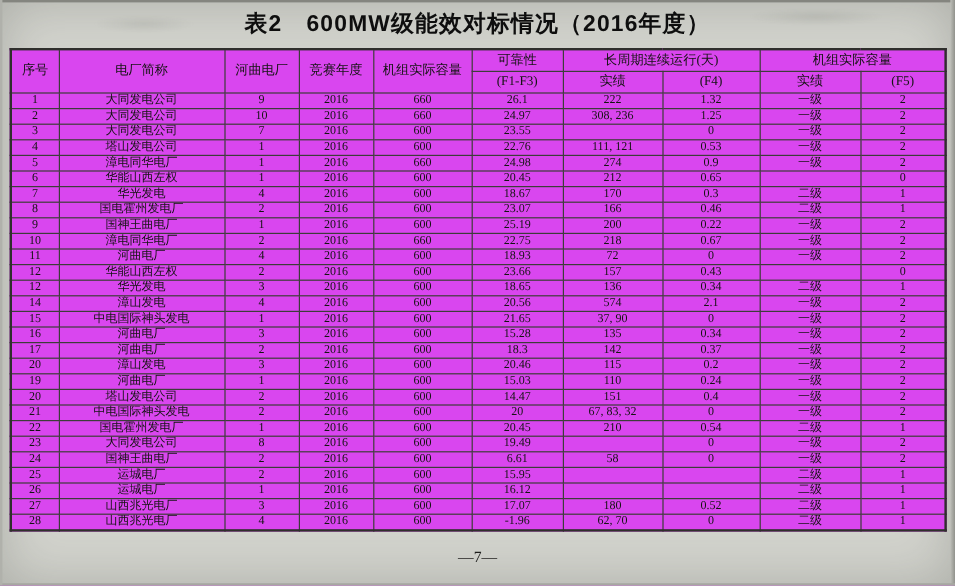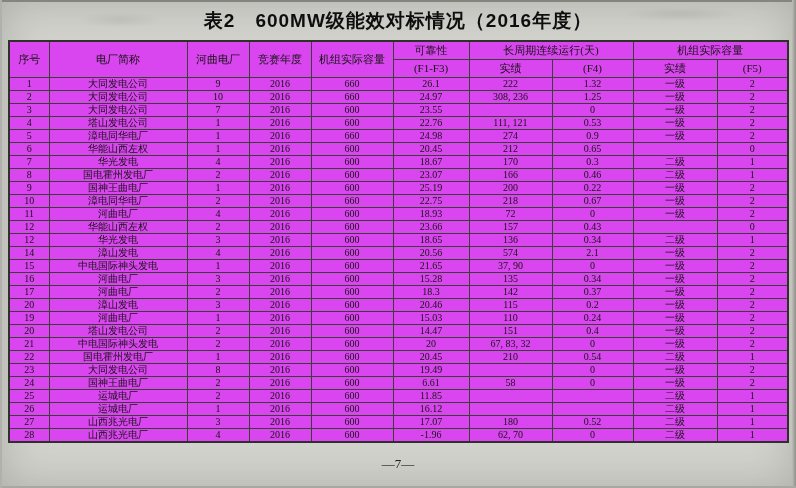"11.85" td { text: 11.85 -> 15.95 }
